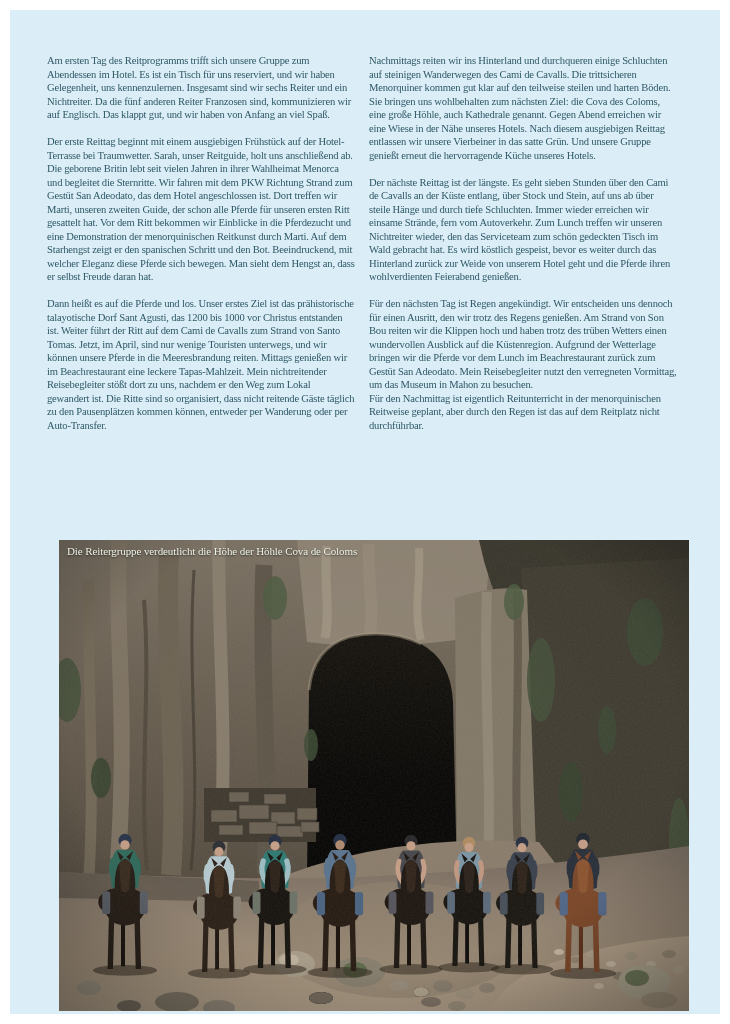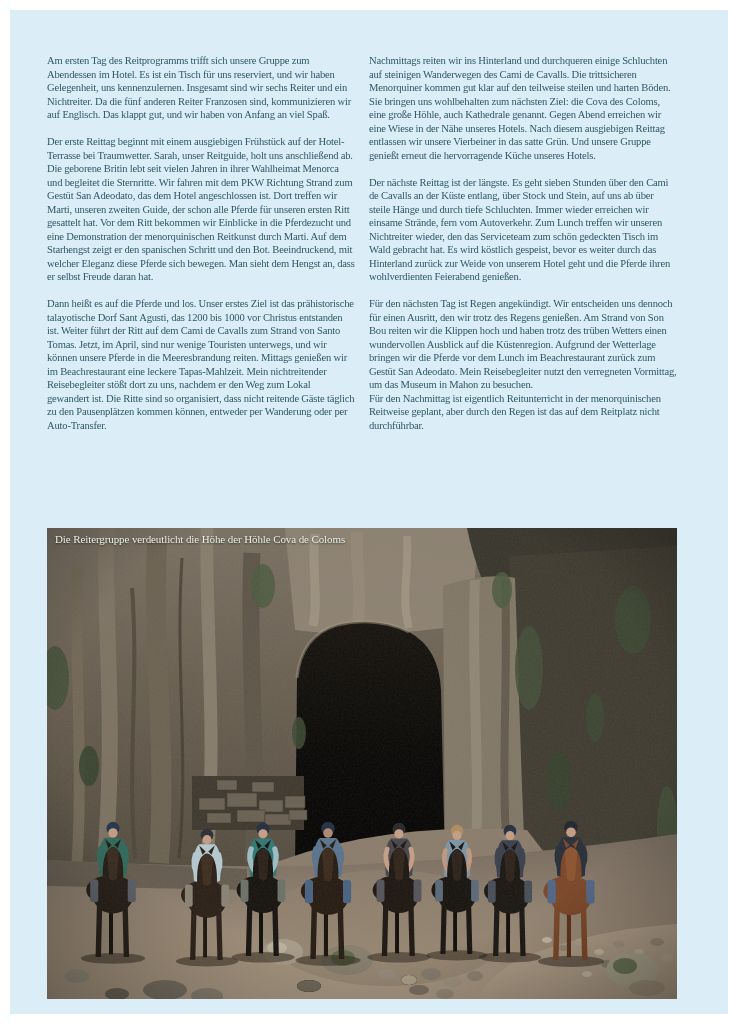"Am ersten Tag des Reitprogramms" .sheet { padding-left: 8px -> none }
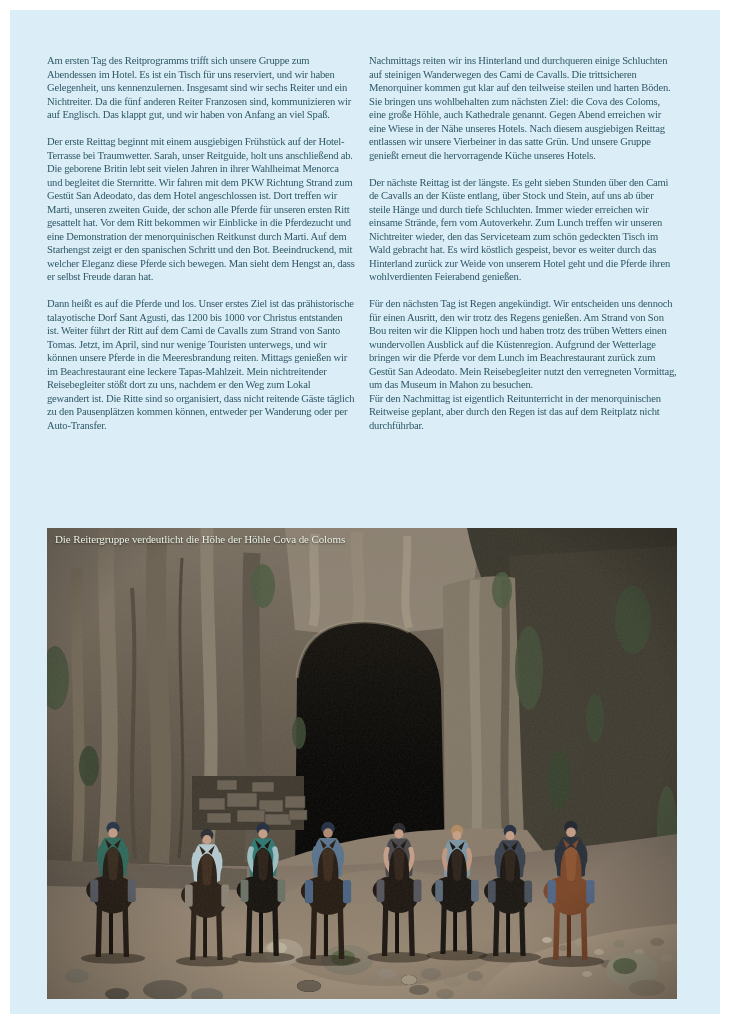"Die Reitergruppe verdeutlicht die Höhe" figure.photo { margin: 0 -> 12px }
